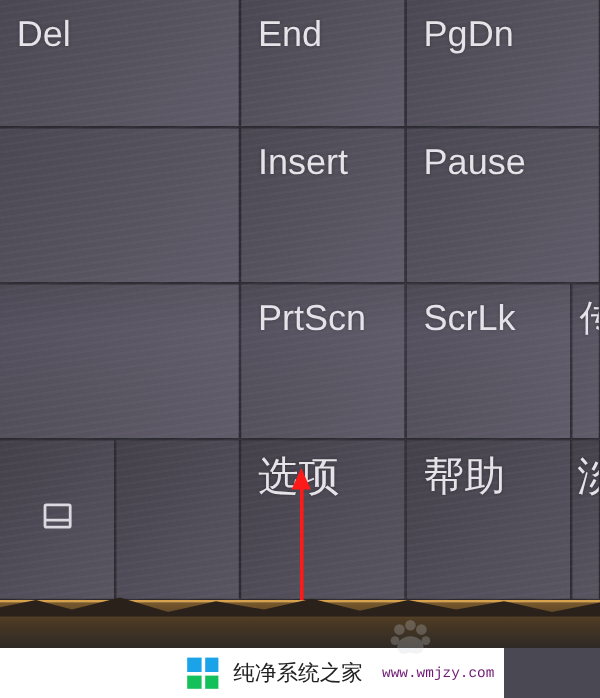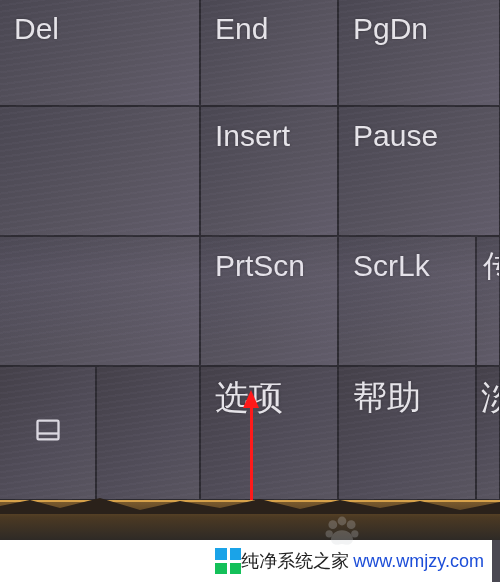"纯净系统之家" .wm { font-family: none -> Liberation Mono, monospace; gap: 0 -> 12px; width: 492px -> 420px }
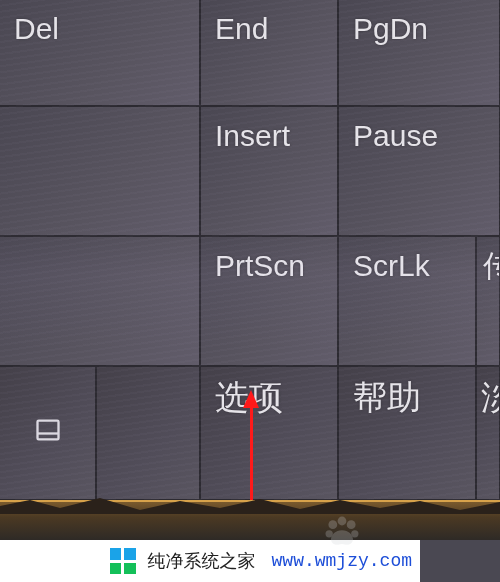"www.wmjzy.com" .wm-url { color: #1d4ed8 -> #701a75; font-size: 18px -> 12px }
